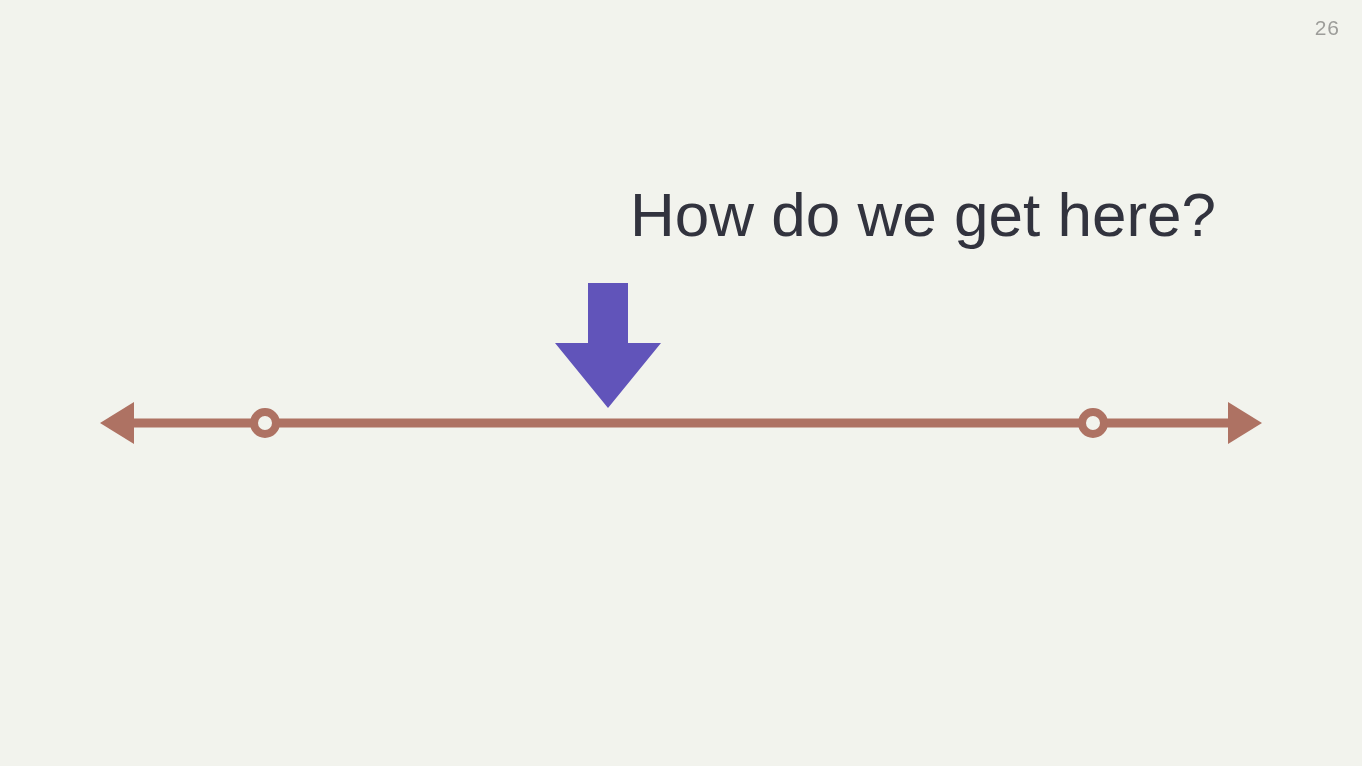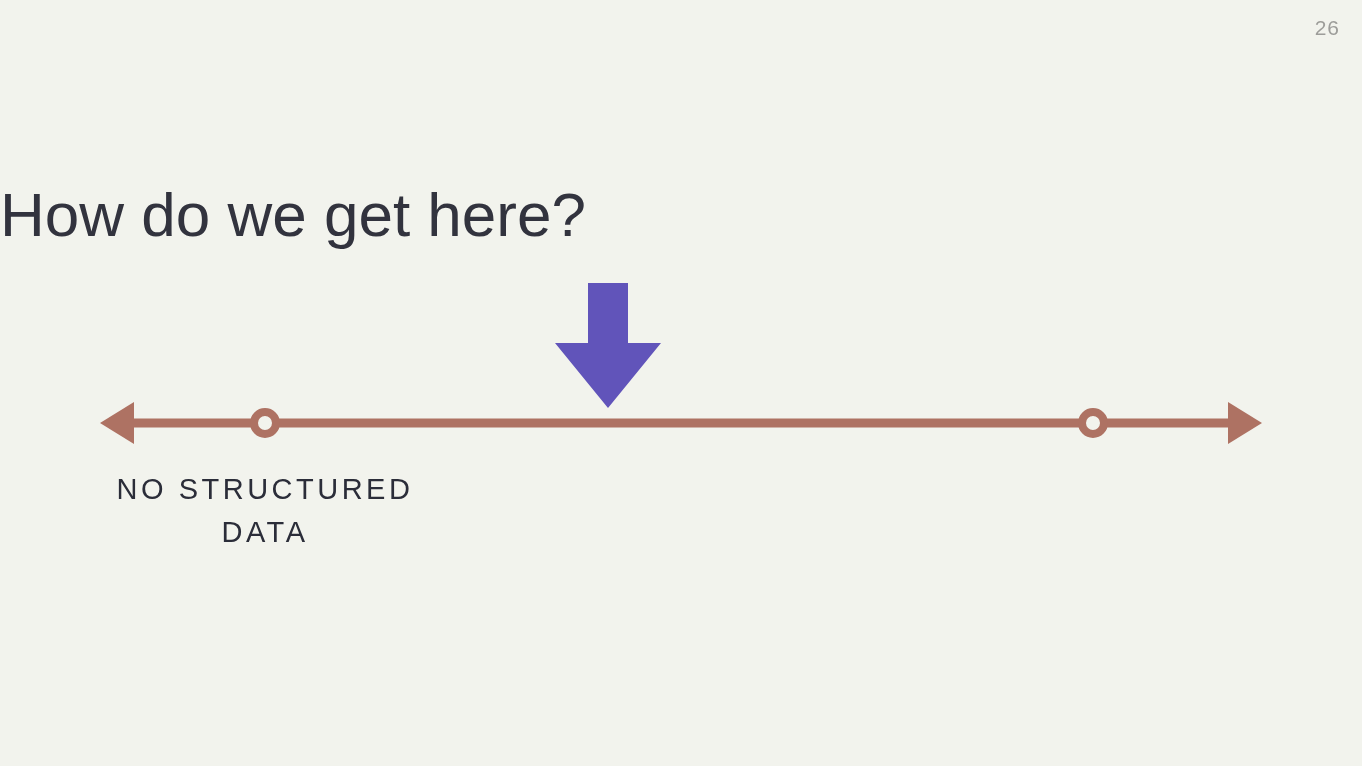"How do we get here?" .title { text-align: left -> right }
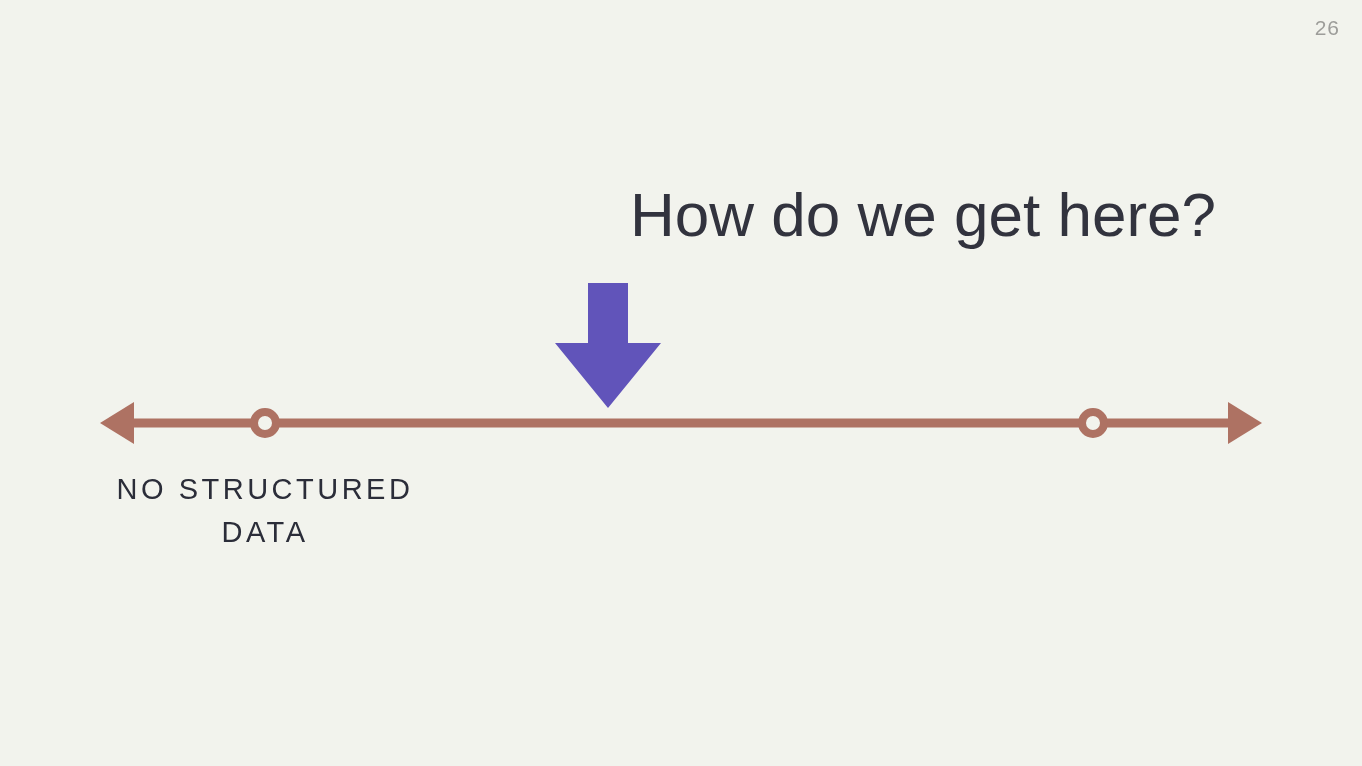"NO STRUCTURED DATA" div.axis-label { html: <div>NO STRUCTURED DATA</div> -> none }
